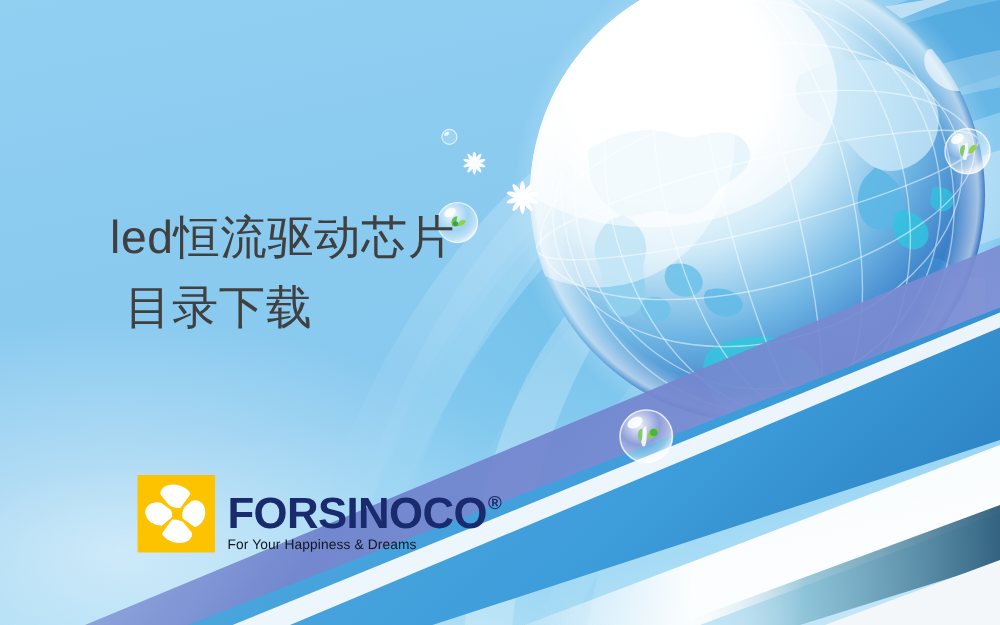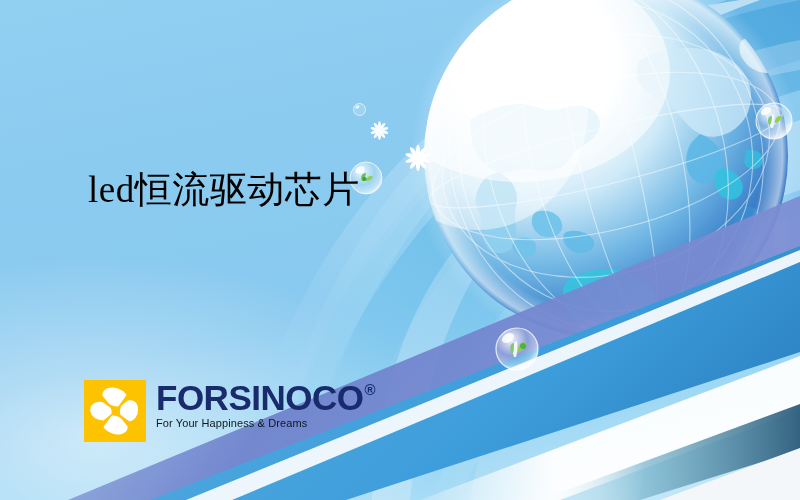"led恒流驱动芯片" .headline .line { color: #000000 -> #404040; font-family: Liberation Serif, serif -> Liberation Sans, sans-serif }
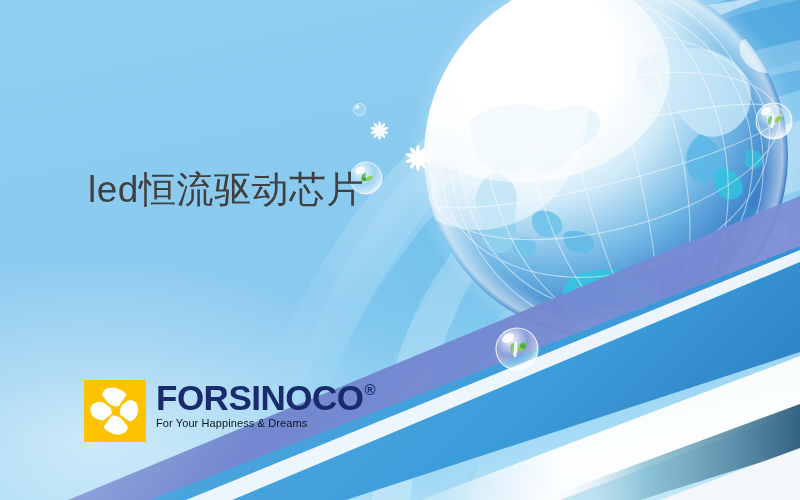"目录下载" div.line { html: none -> <div>目录下载</div> }
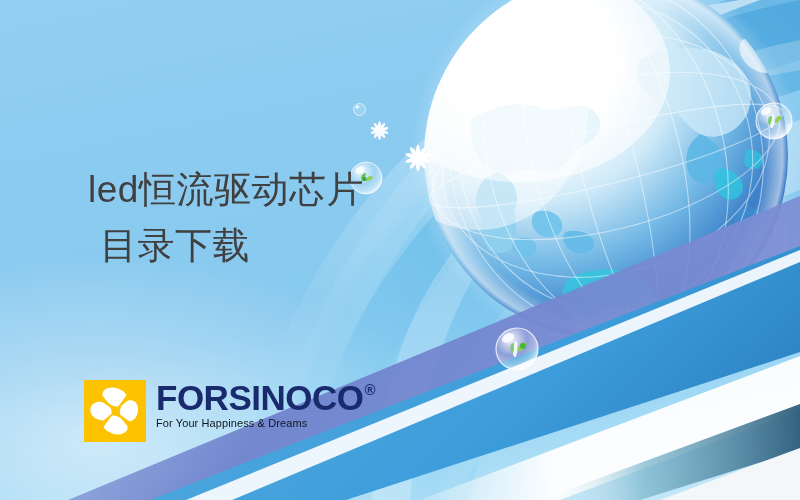"FORSINOCO" .logo-block { align-items: flex-start -> flex-end; left: 58px -> 84px }
